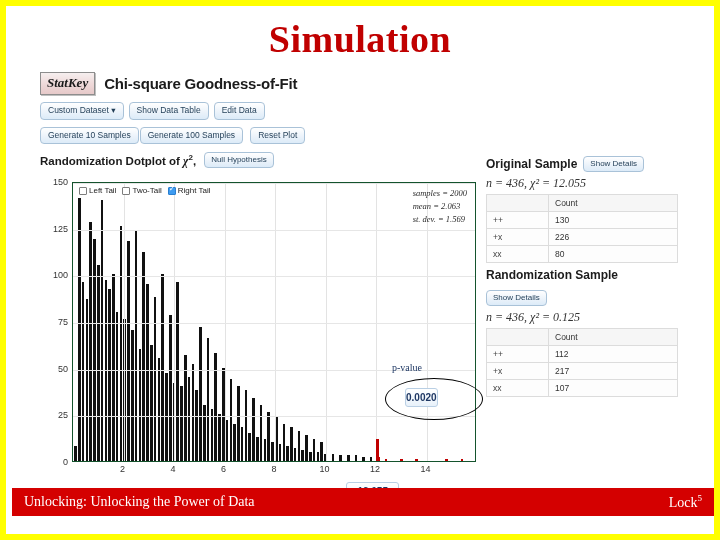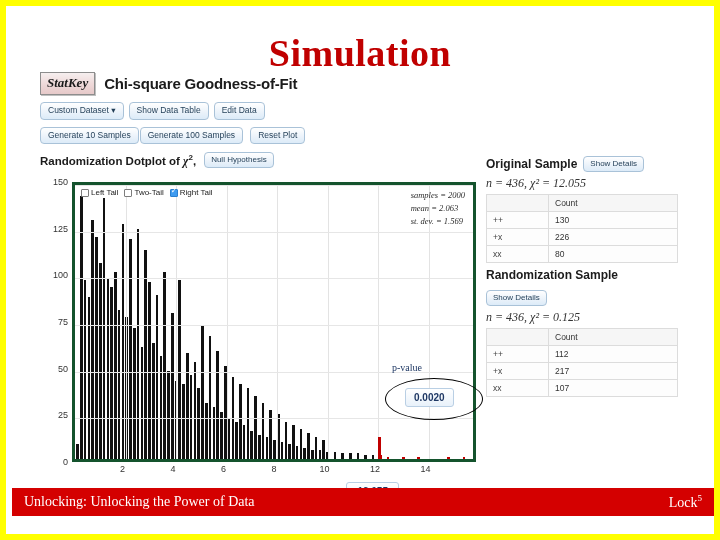"Simulation" #title { top: 28px -> 14px }
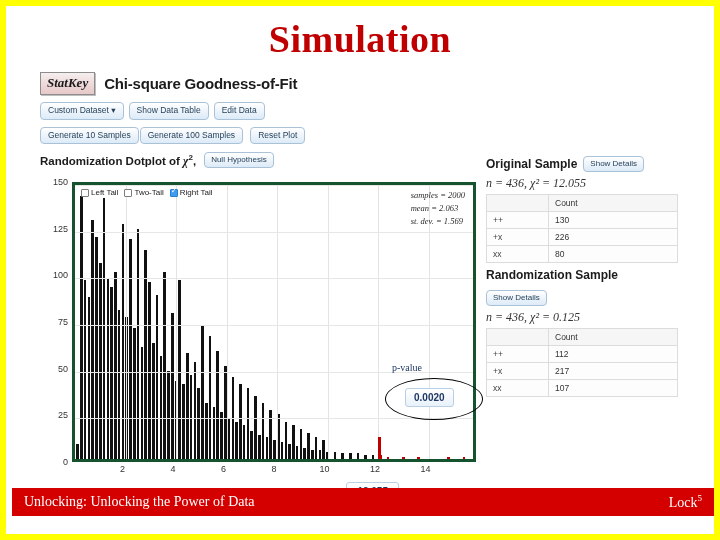"Left Tail" #plotbox { border: 3px solid #14532d -> 1px solid #14532d }
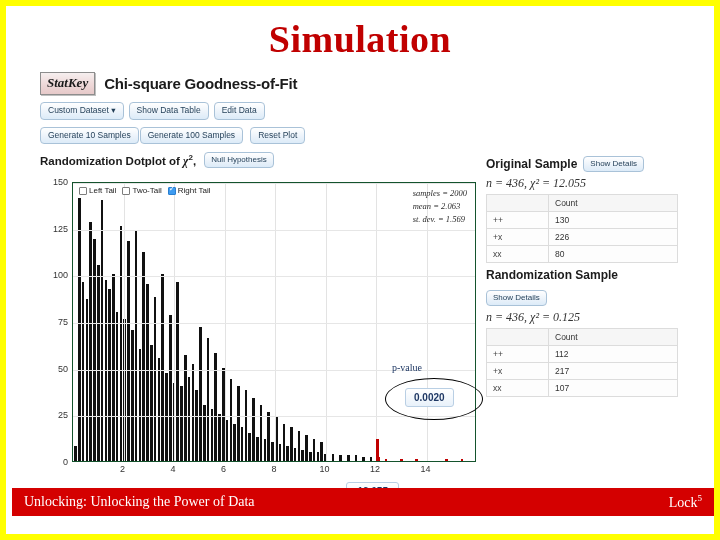"0.0020" #pvbox { padding: 3px 8px -> 3px 0 }
